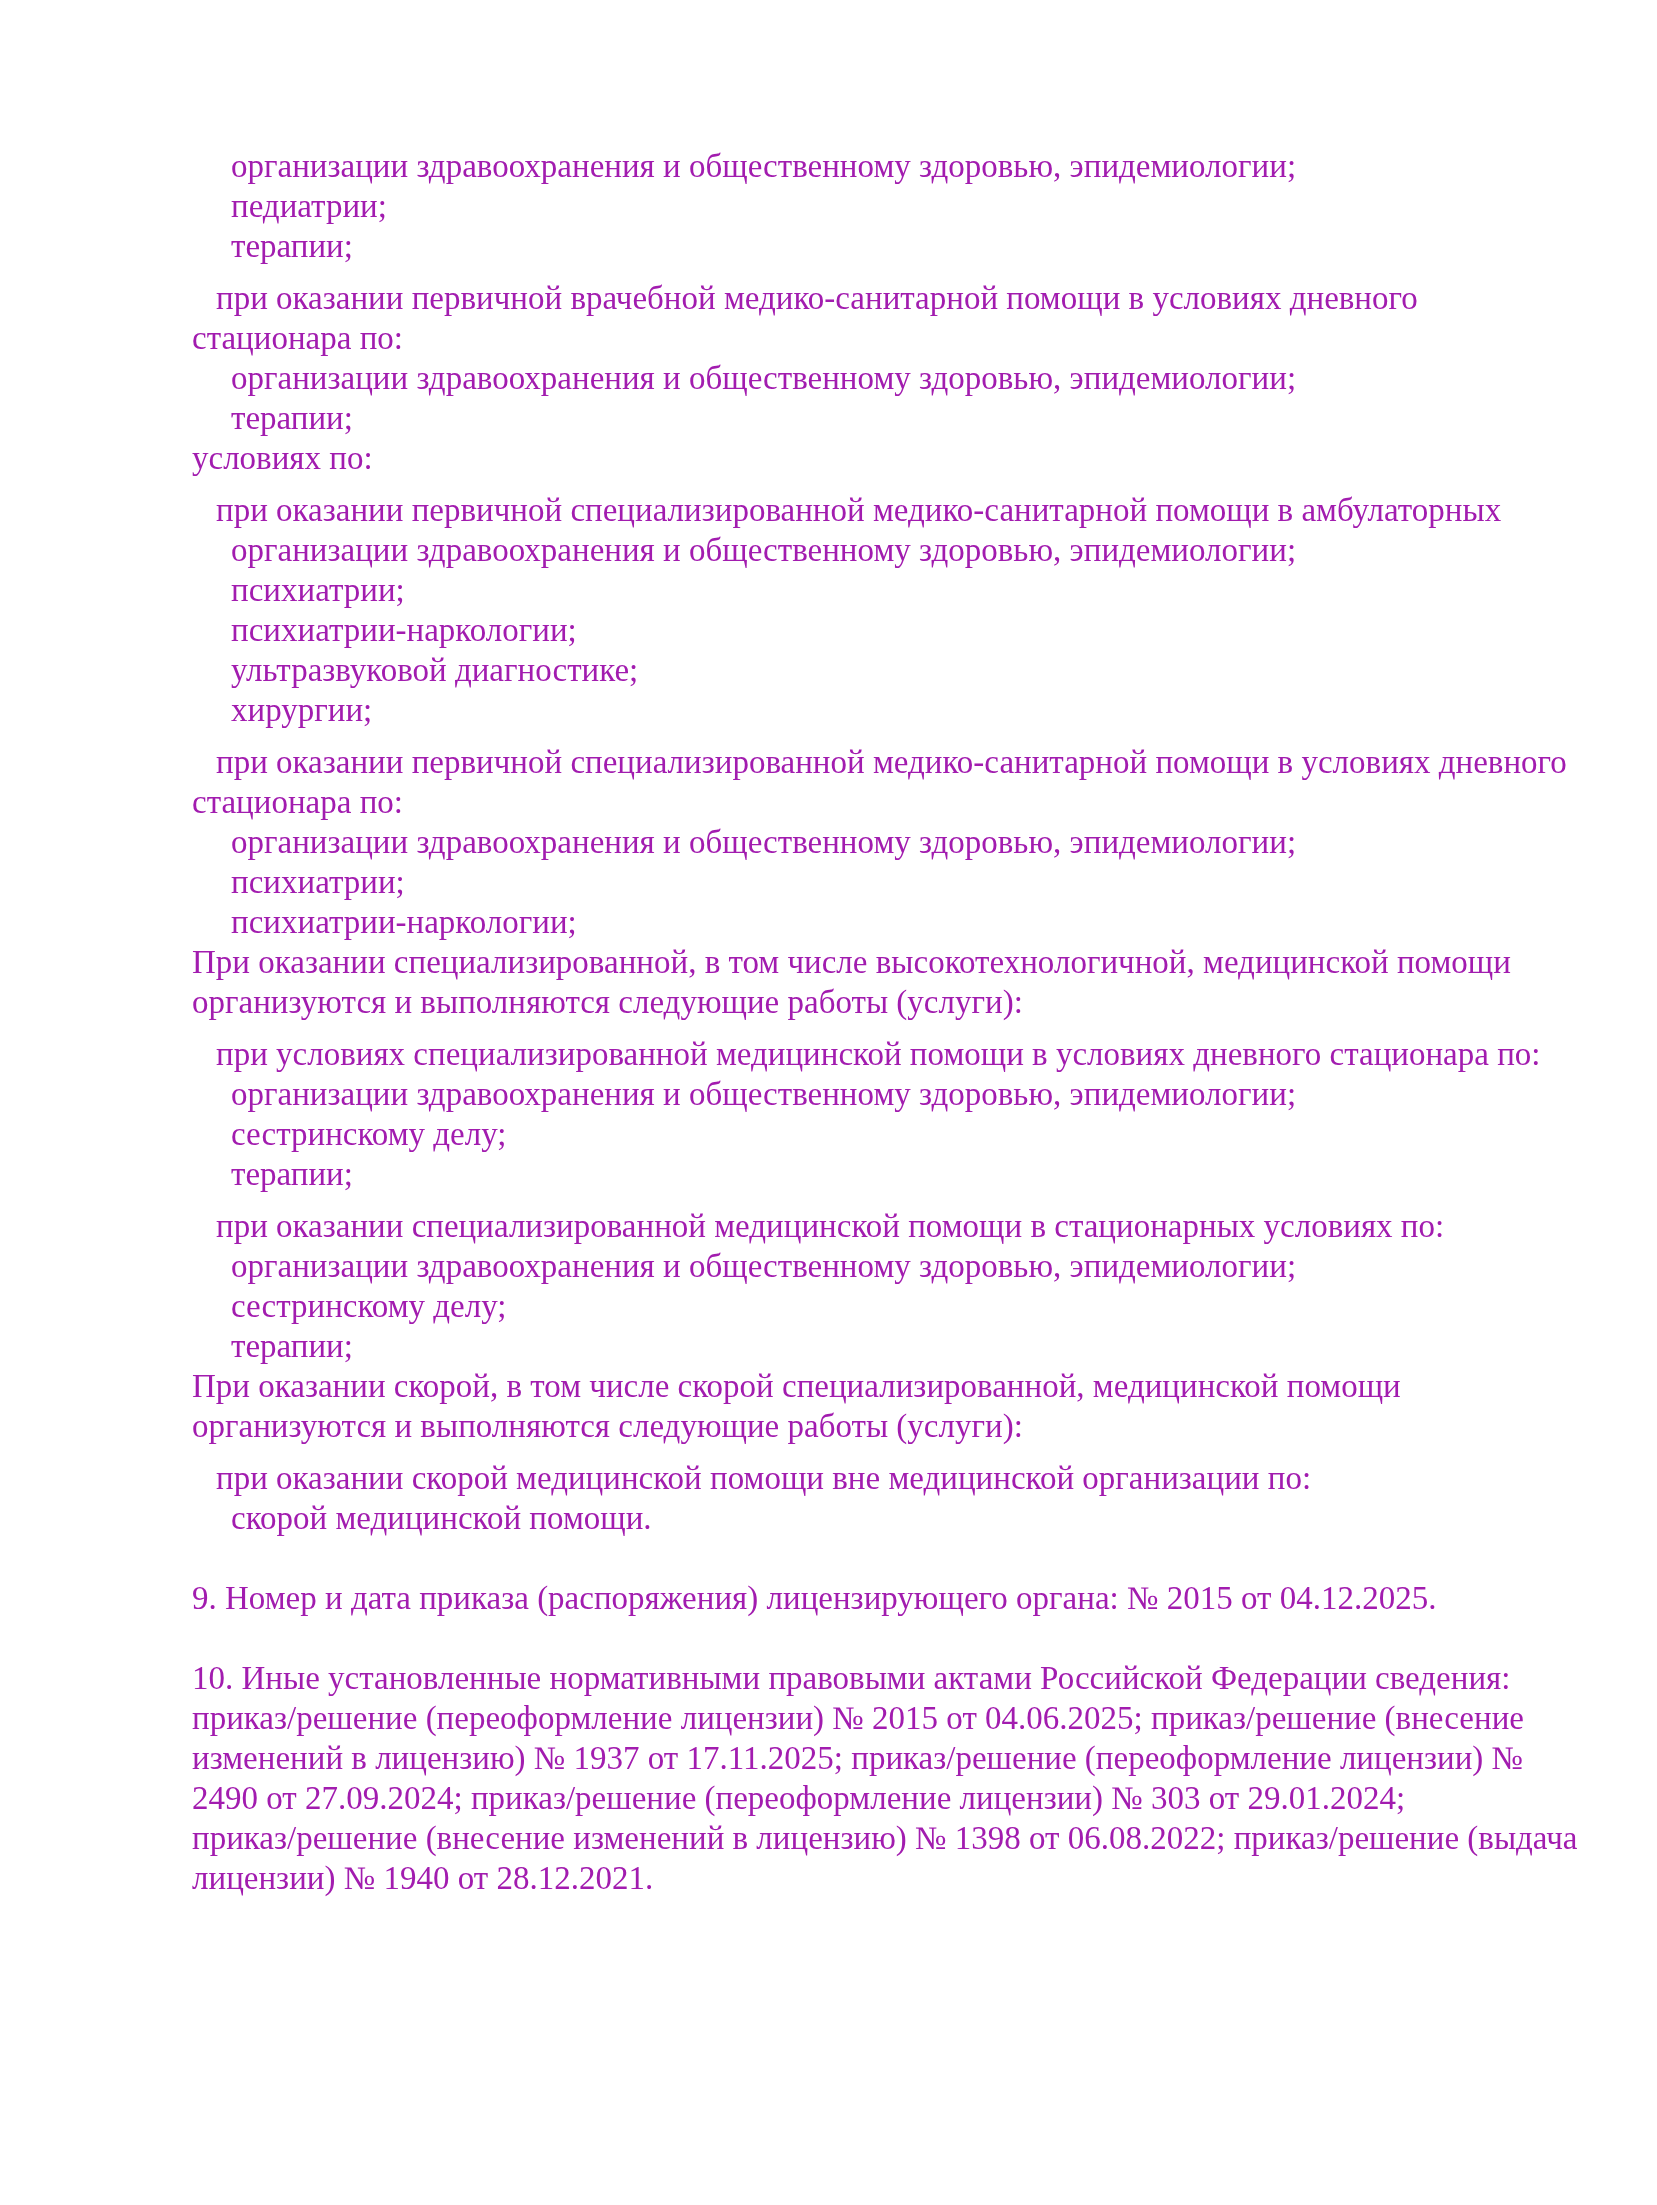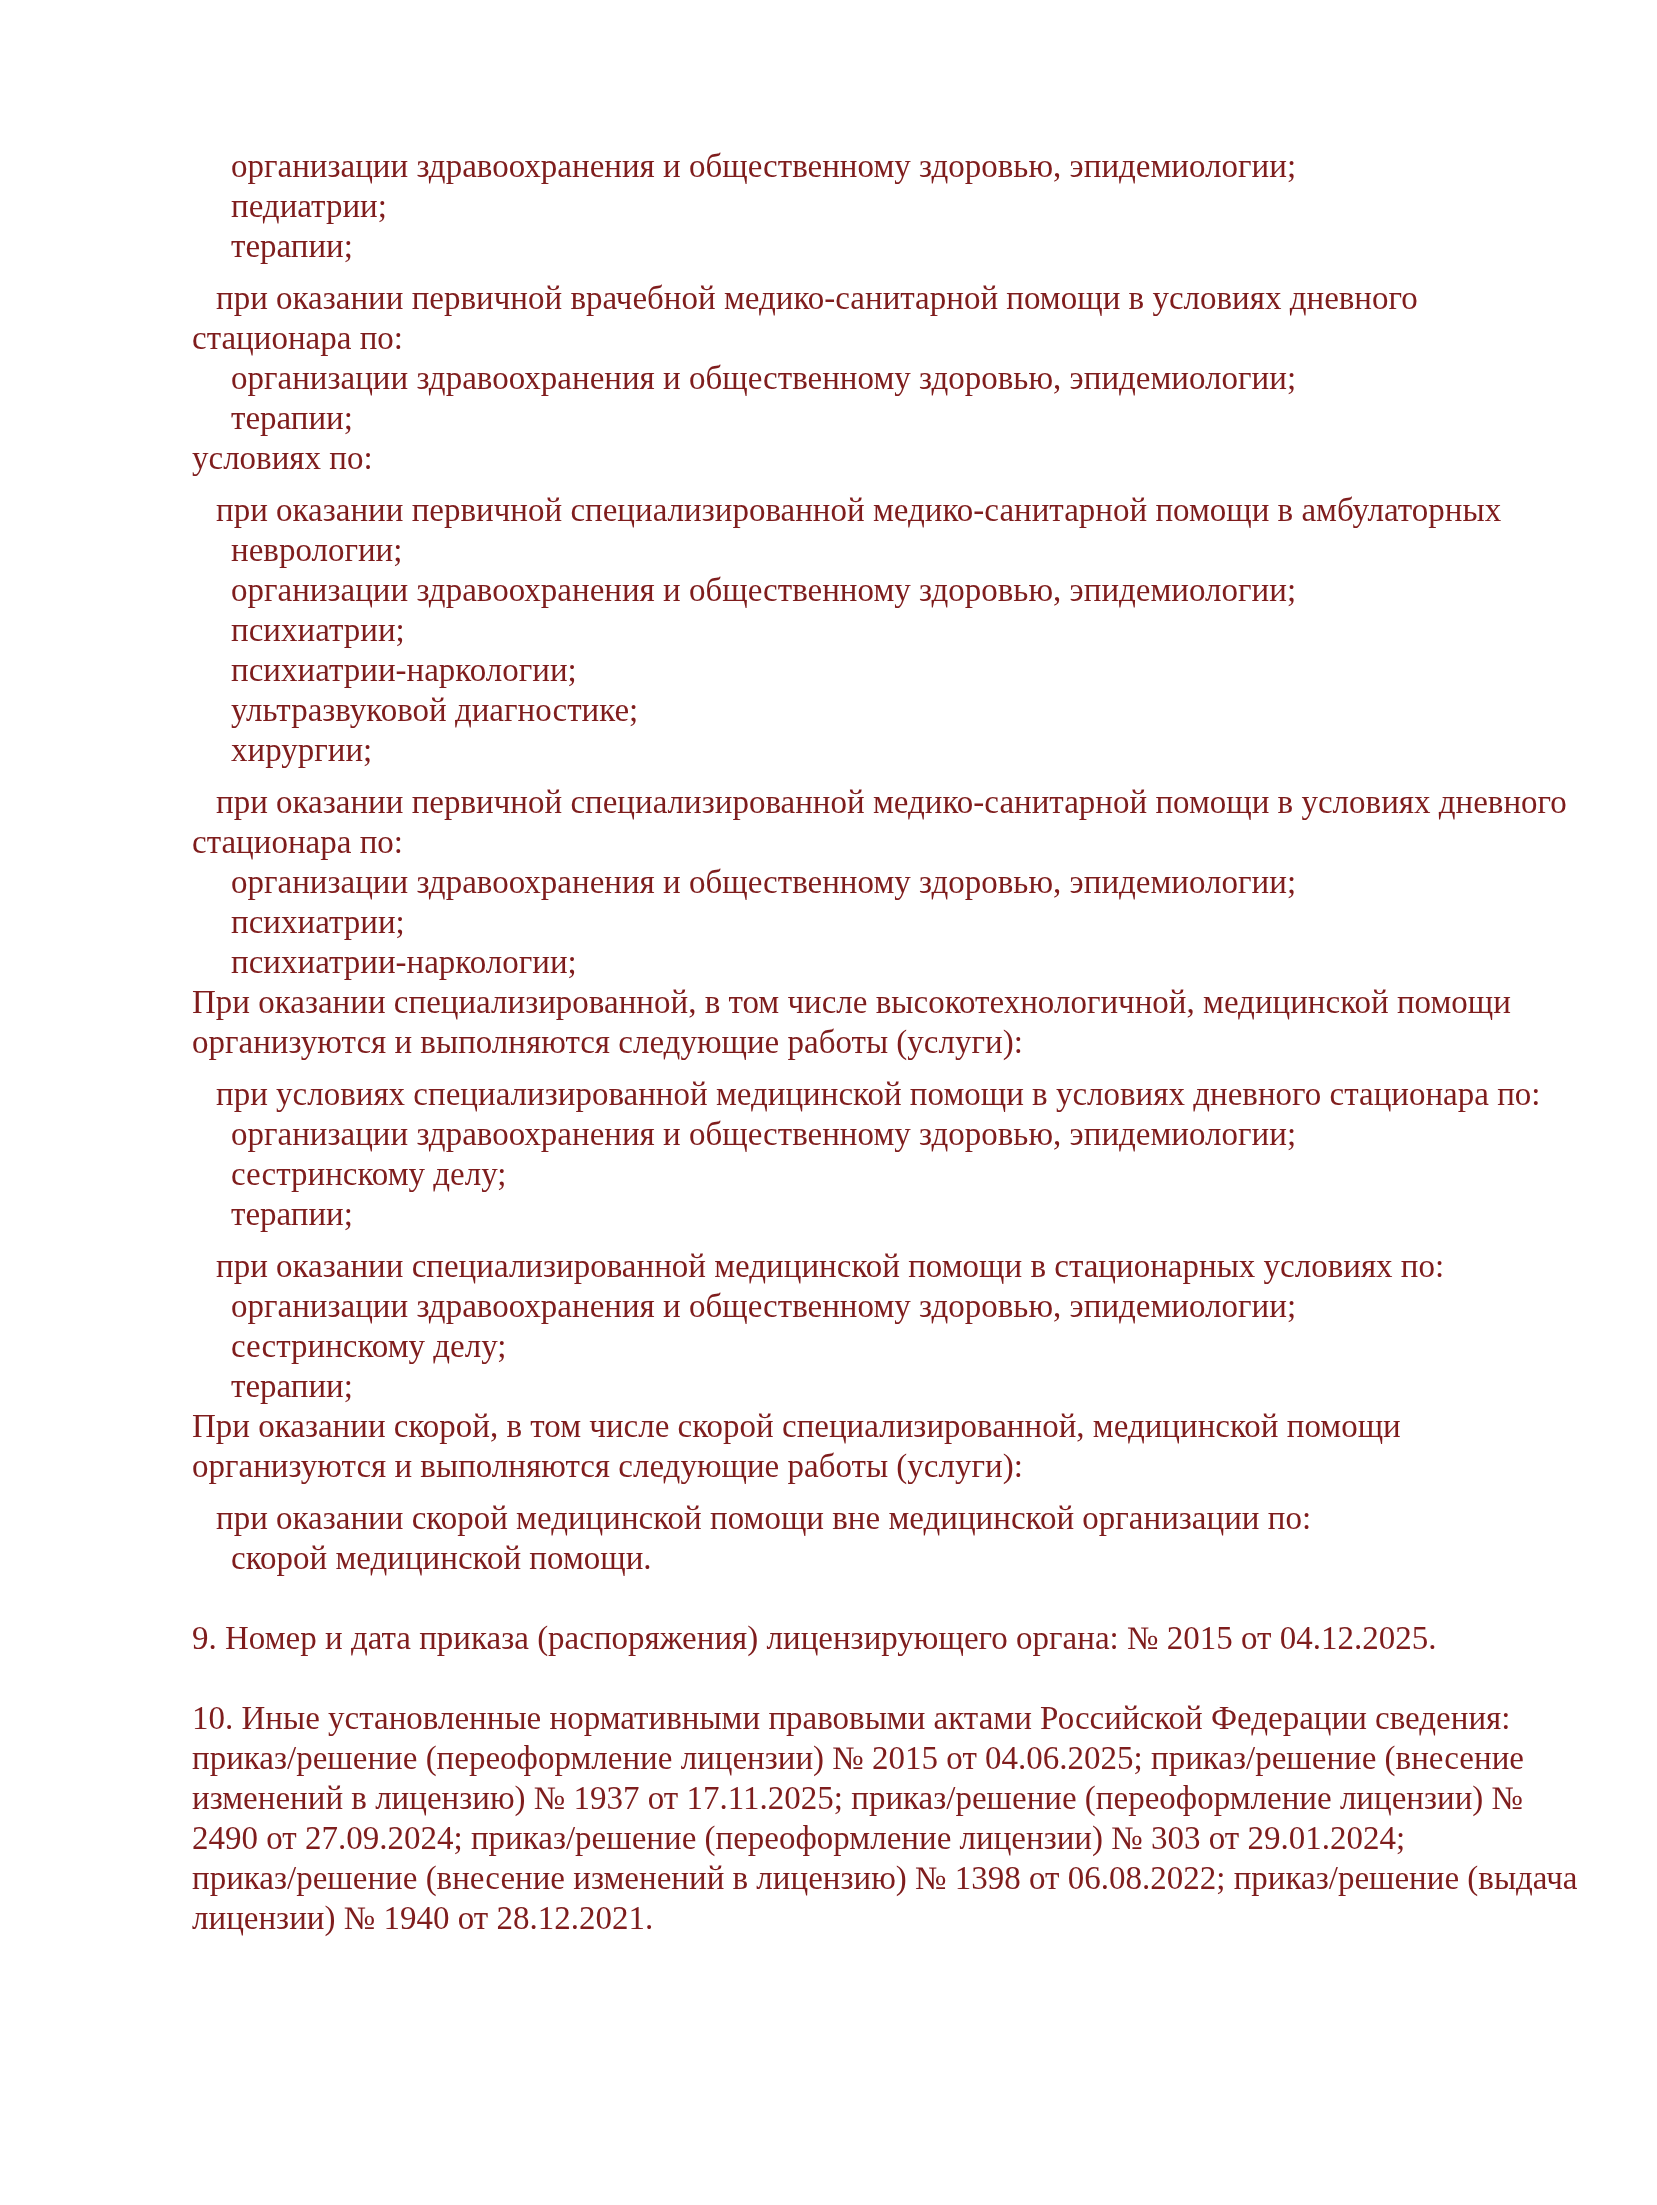"организации здравоохранения и" .page { color: #7f1d1d -> #a21caf }
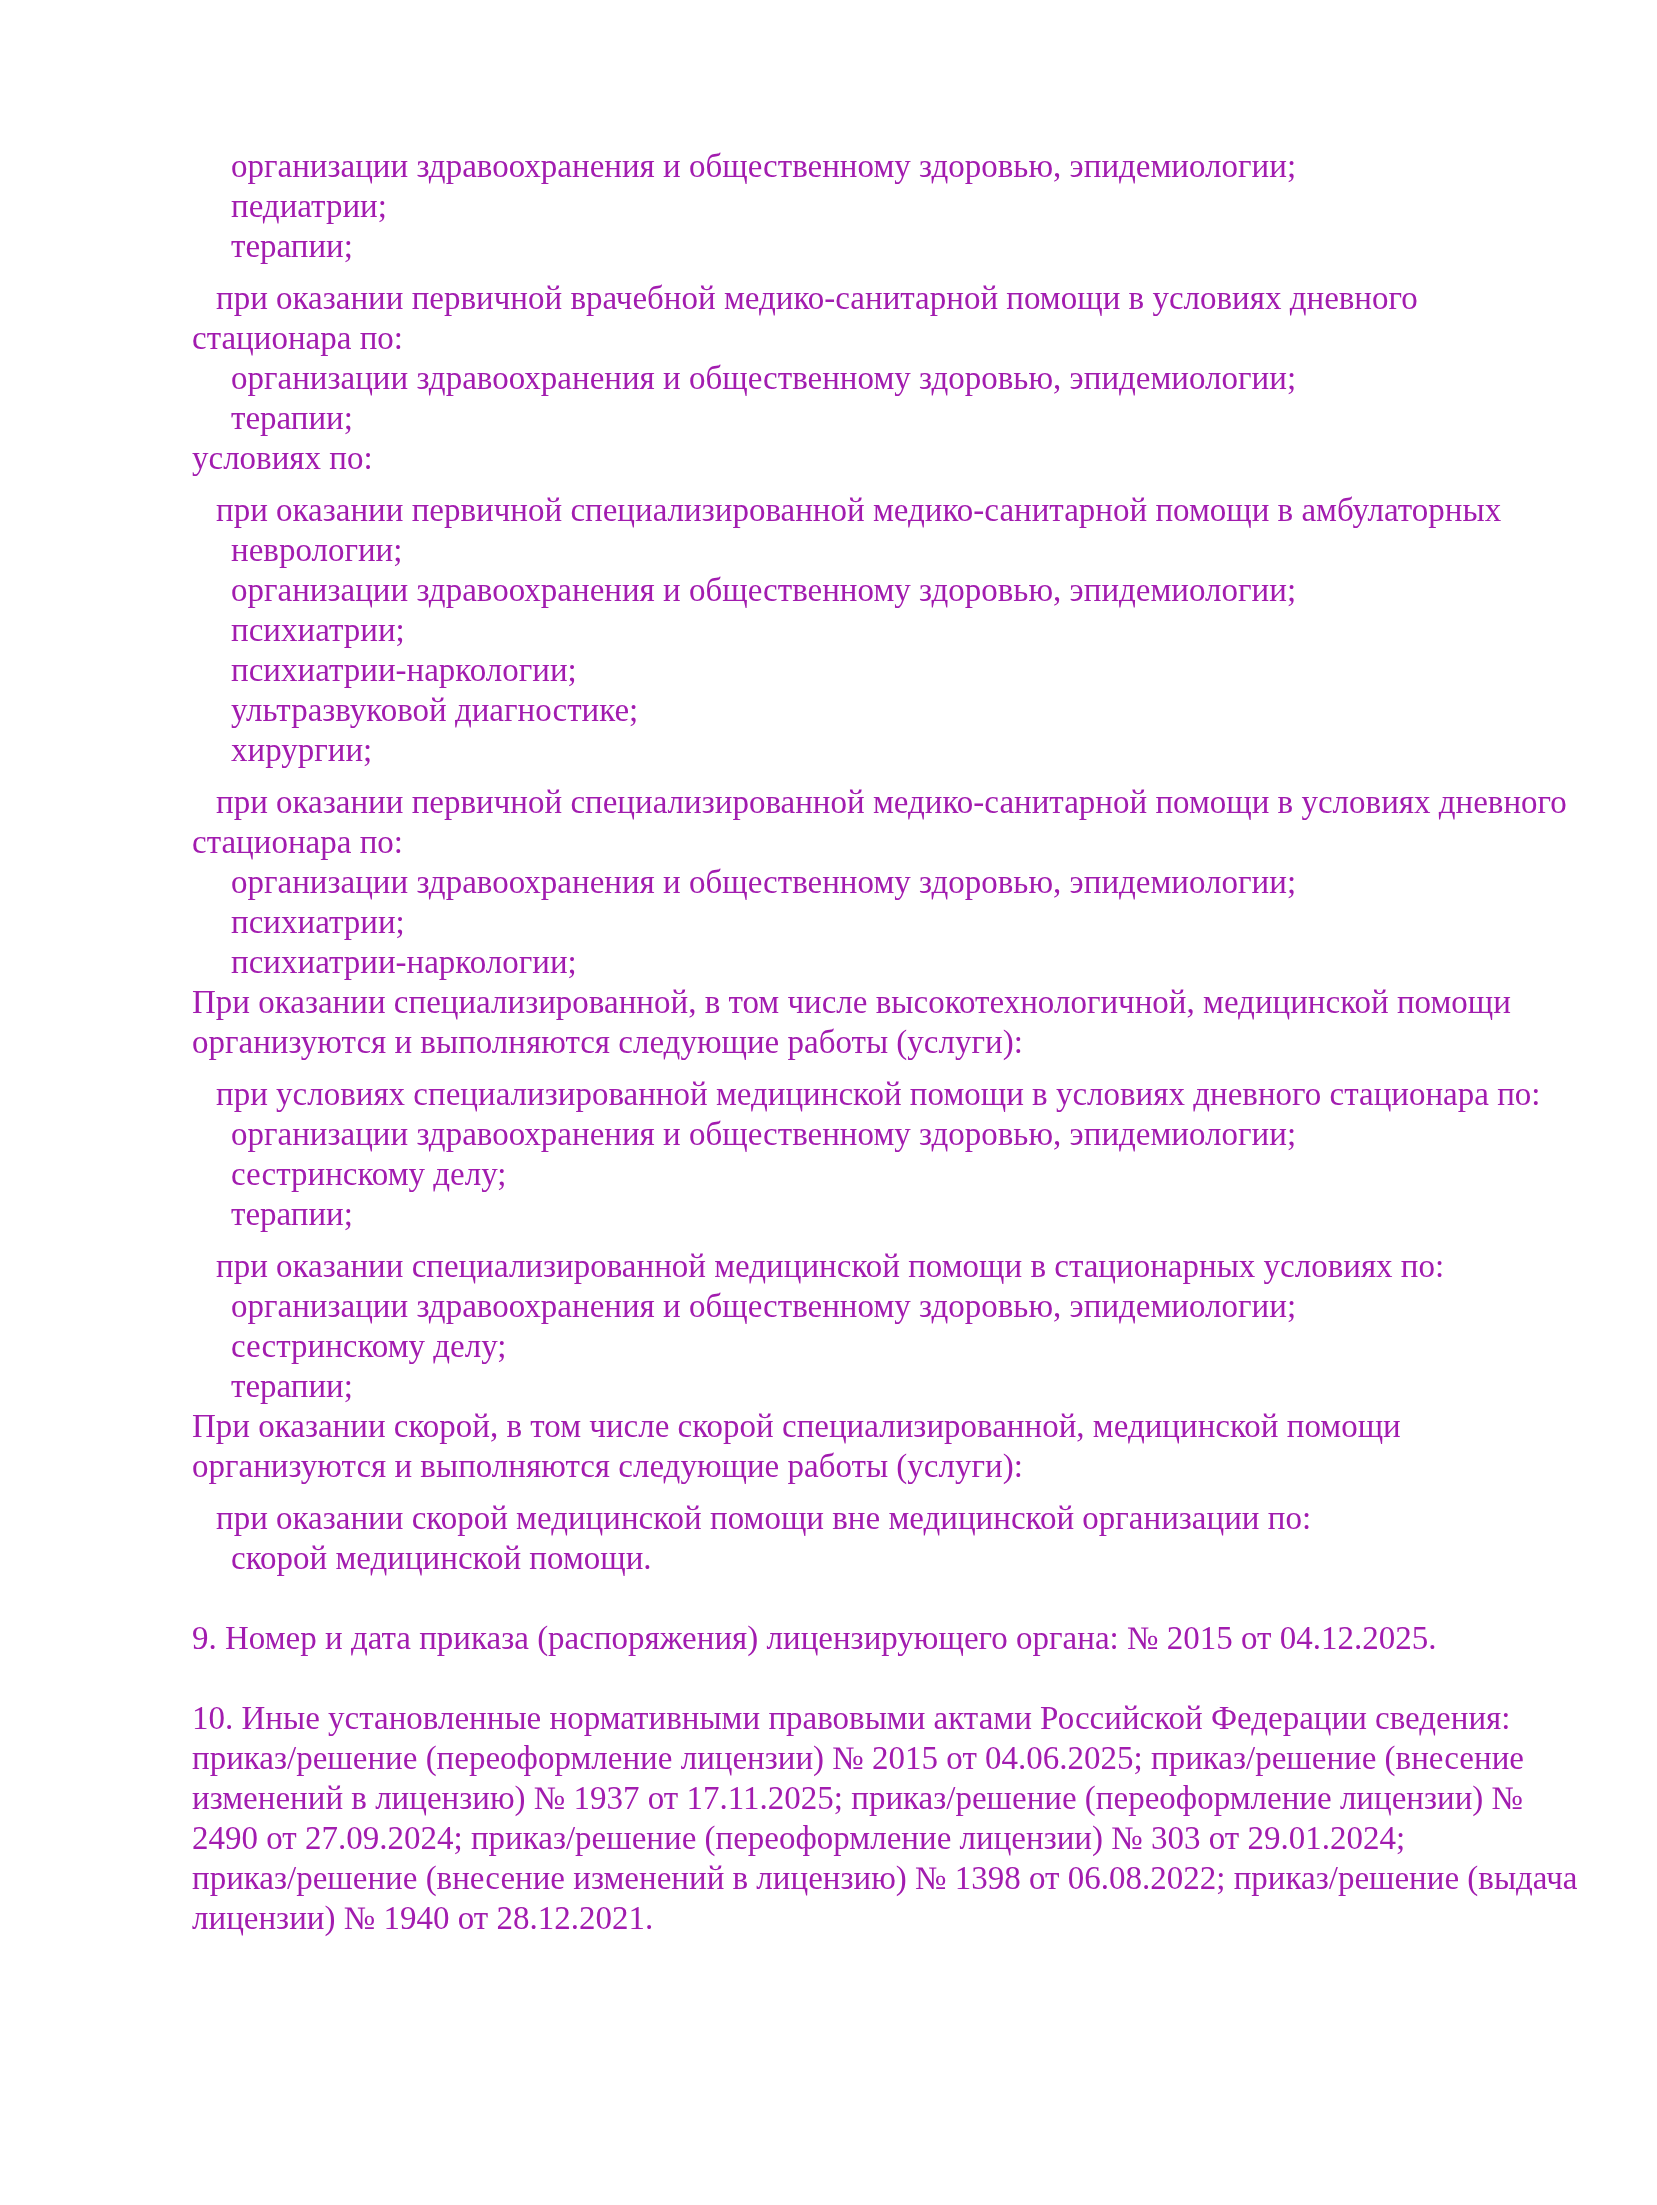"неврологии;" div.line { html: <div>неврологии;</div> -> none }
